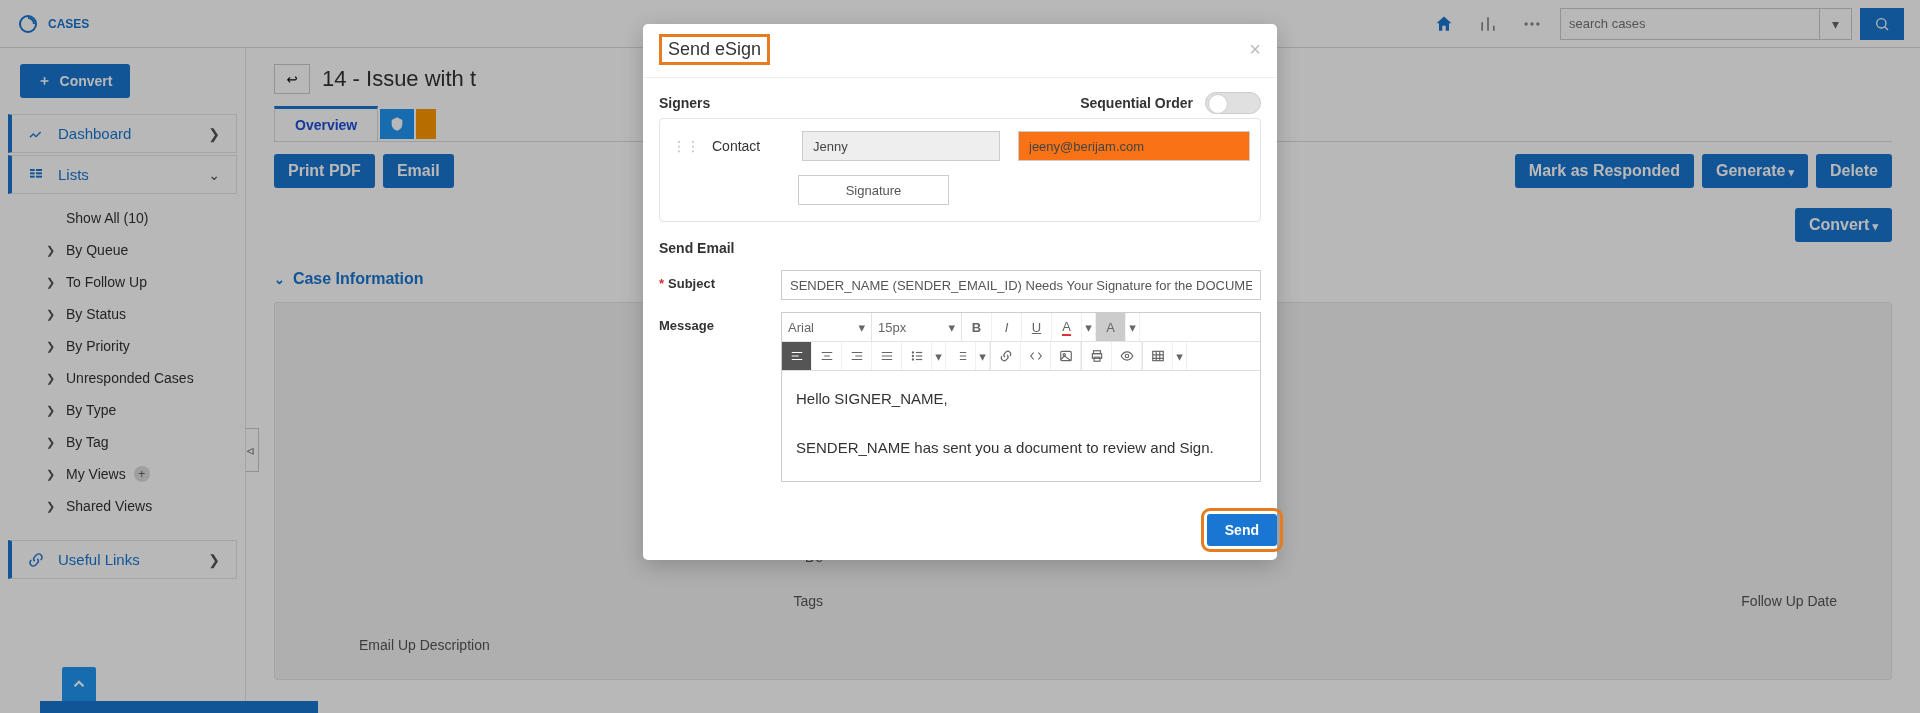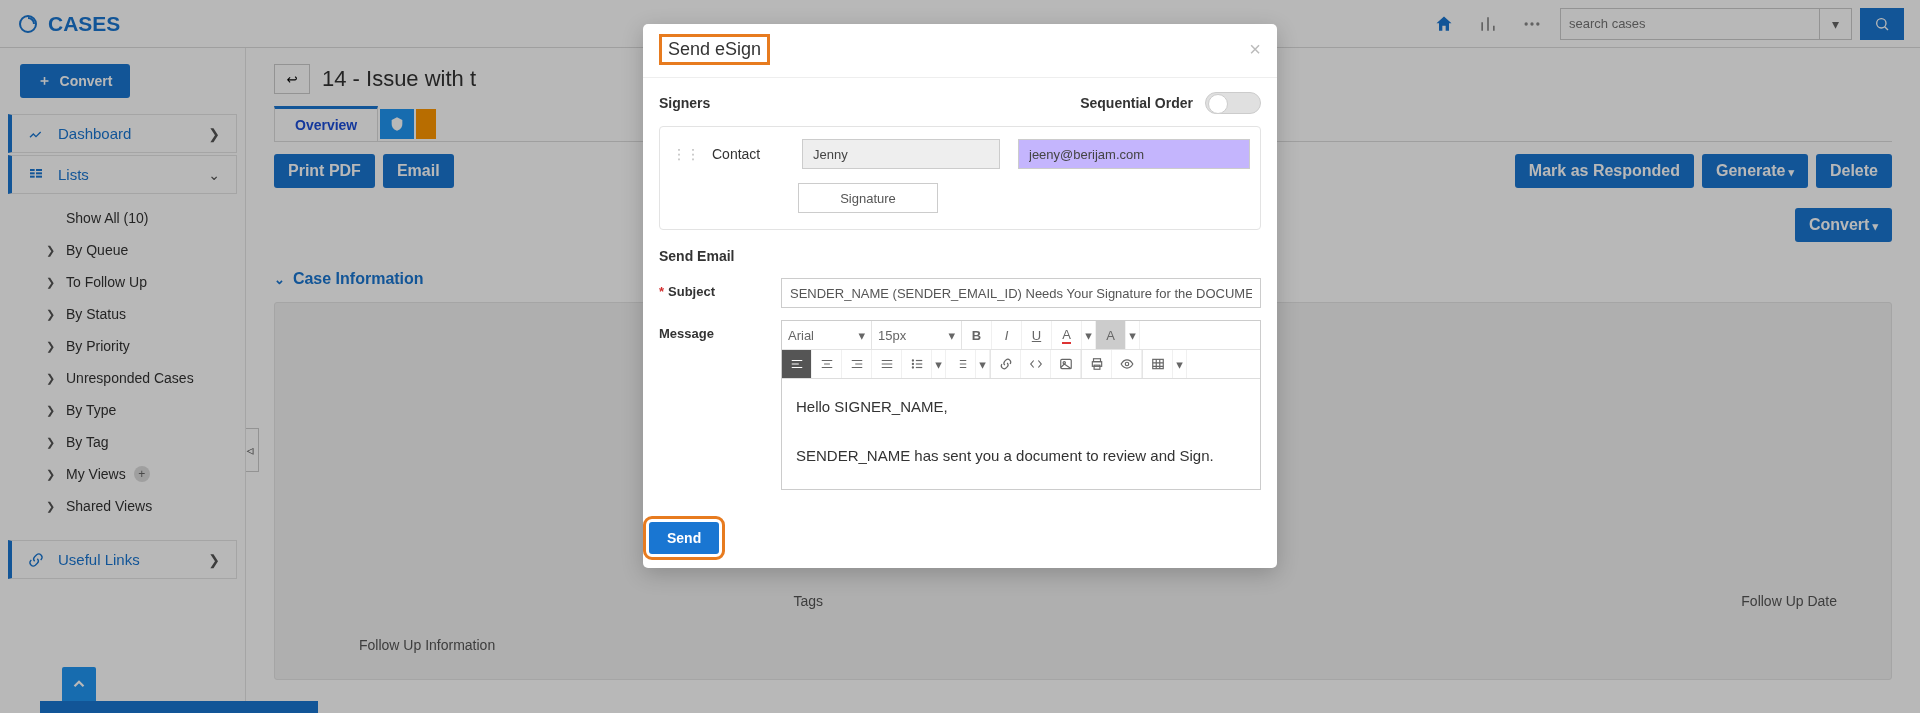"CASES" .topbar .brand { font-size: 21px -> 12px }
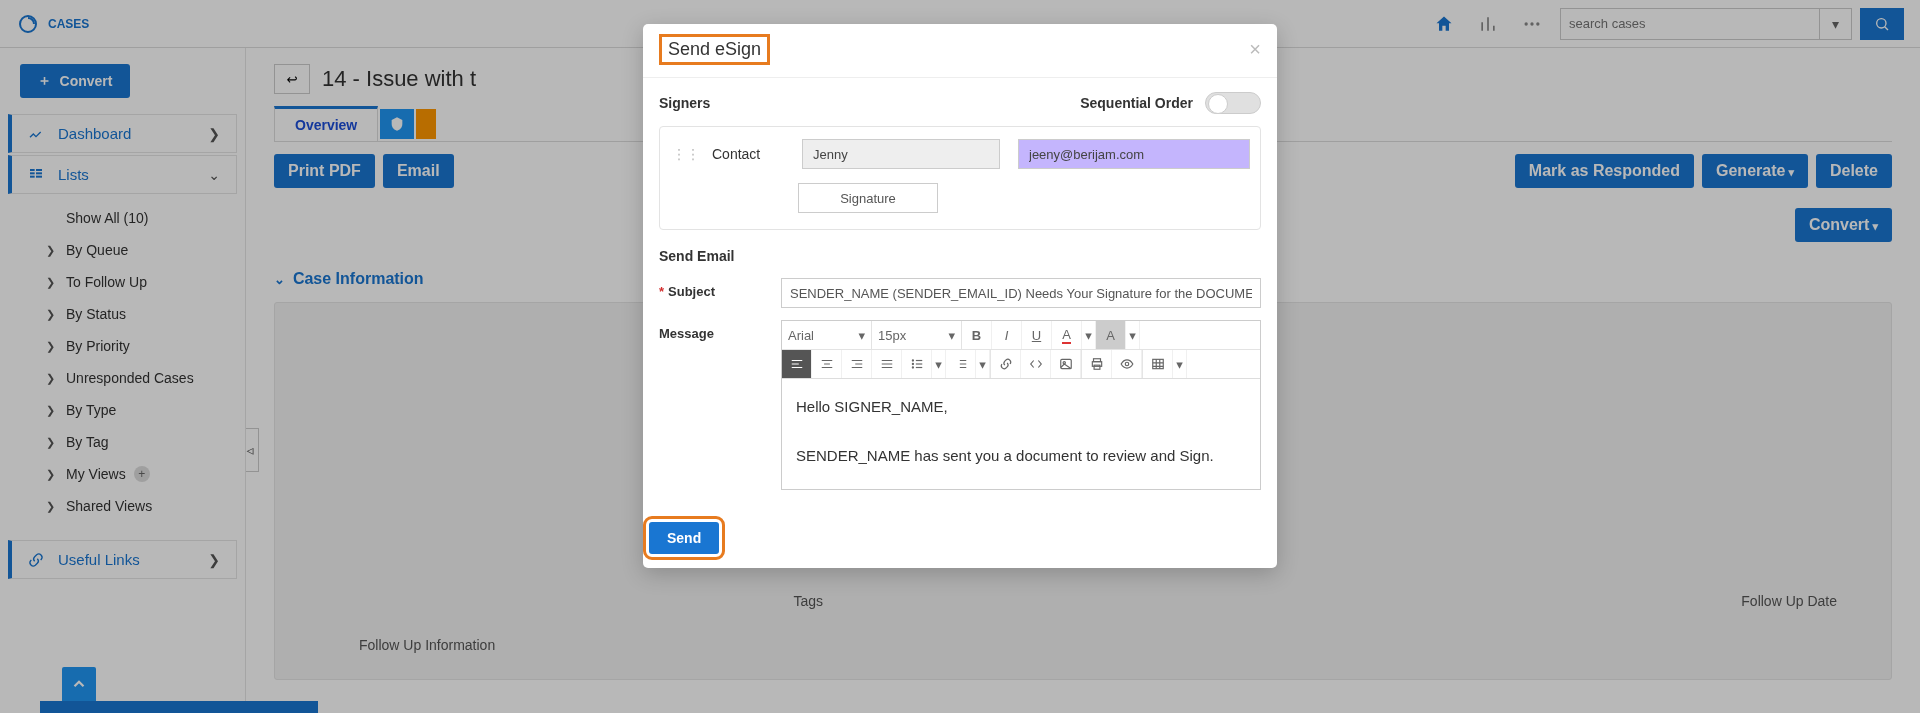"Signers" .signers-row { margin-bottom: 12px -> 4px }
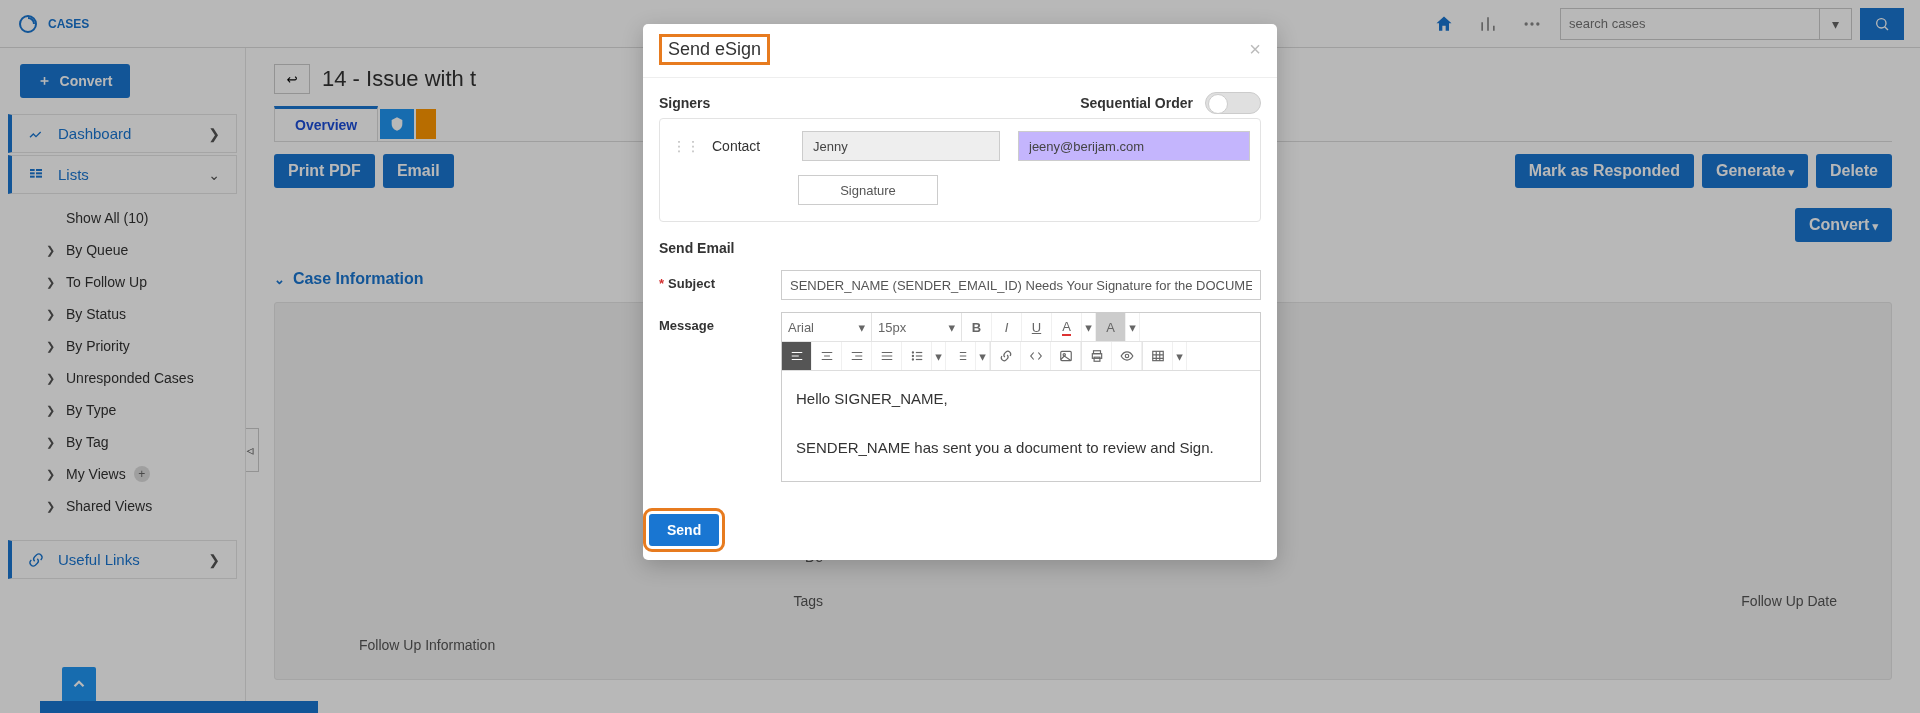"jeeny@berijam.com" .contact-email { background: #c4b5fd -> #f97316 }
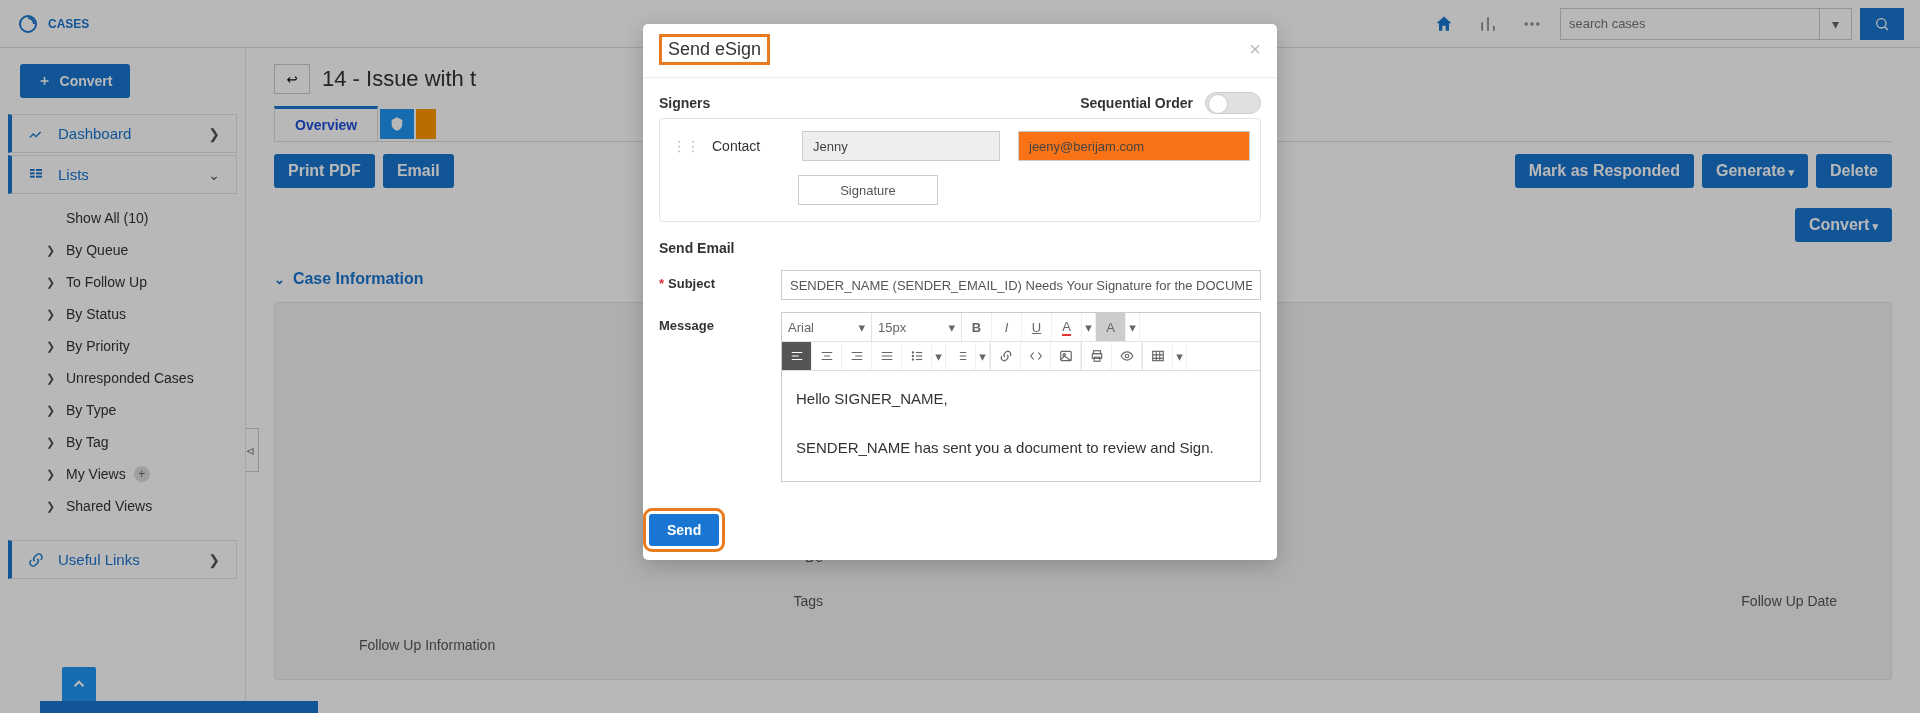"Signature" .sig-btn { width: 140px -> 151px }
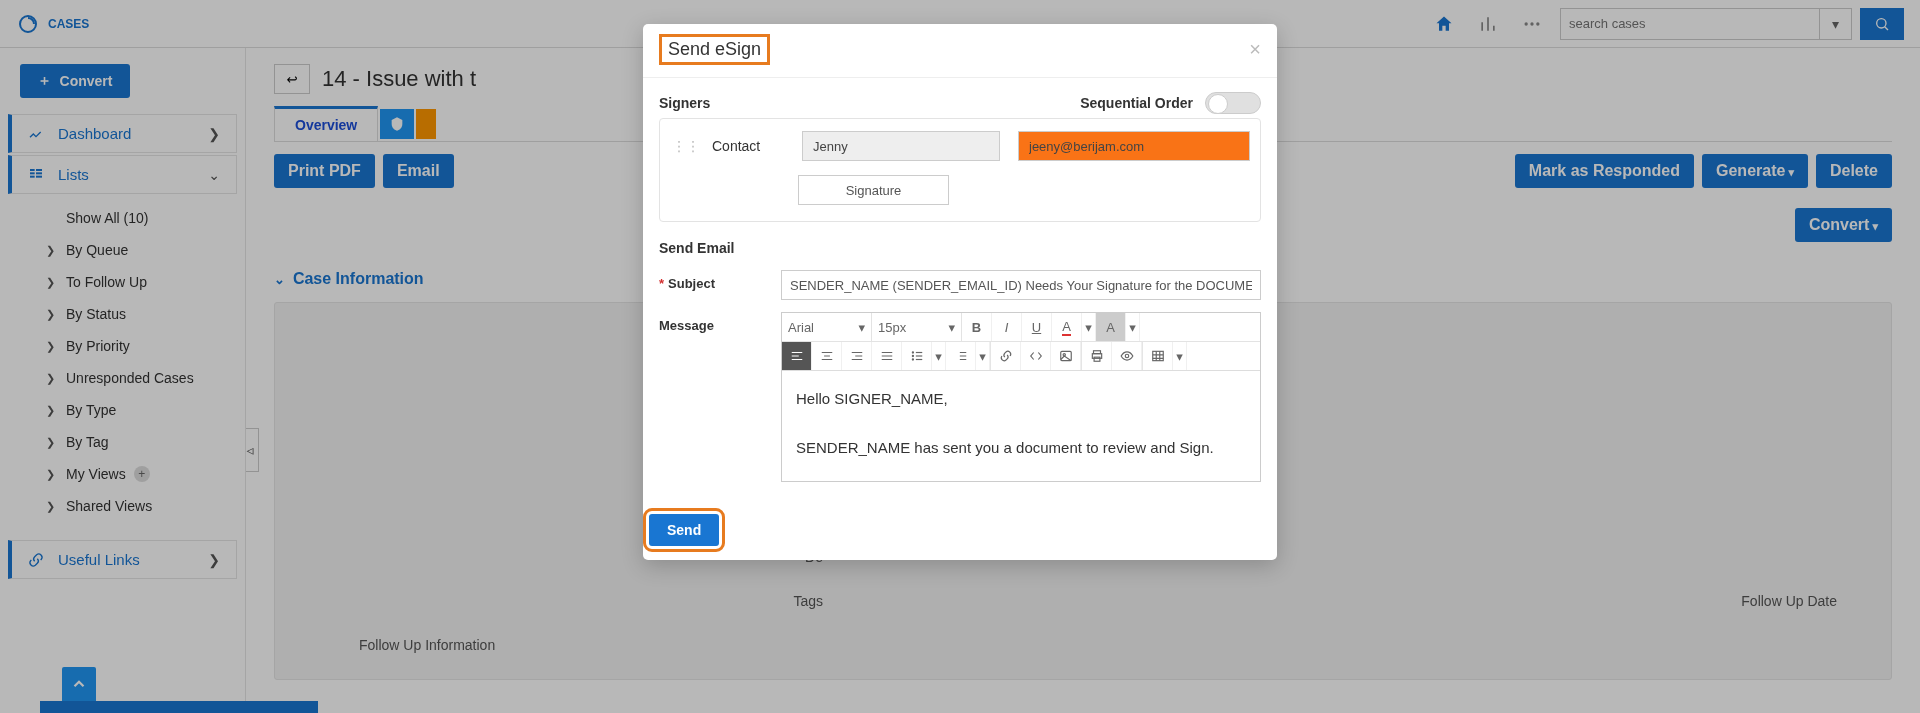"Send" .modal-footer { justify-content: none -> flex-end; padding: 10px 6px 14px -> 10px 0 14px }
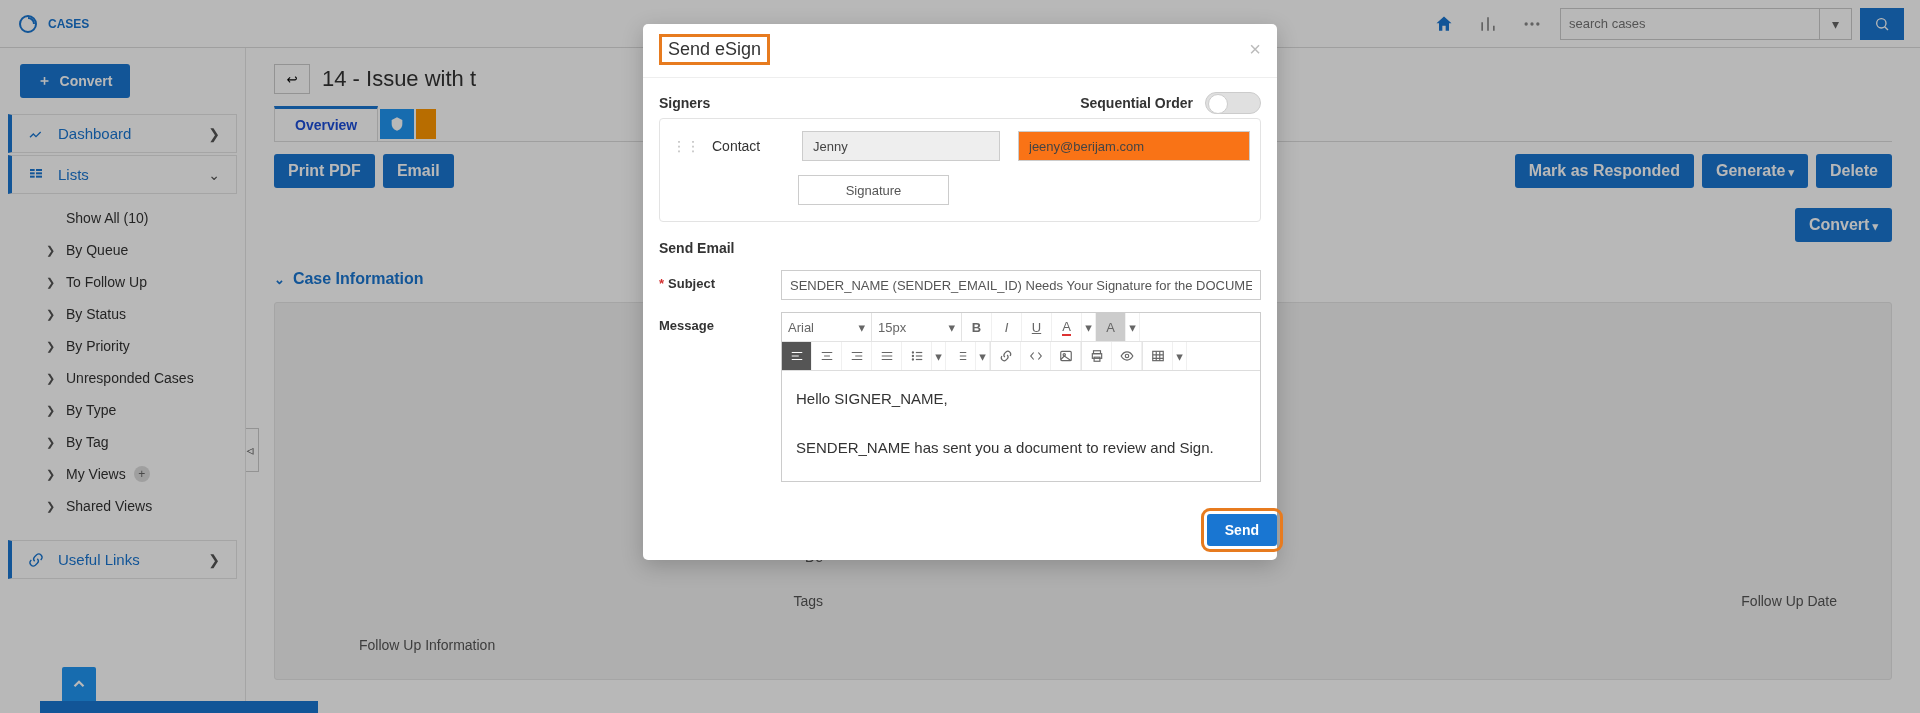"Follow Up Information" div.info-label { text: Follow Up Information -> Email Up Description }
